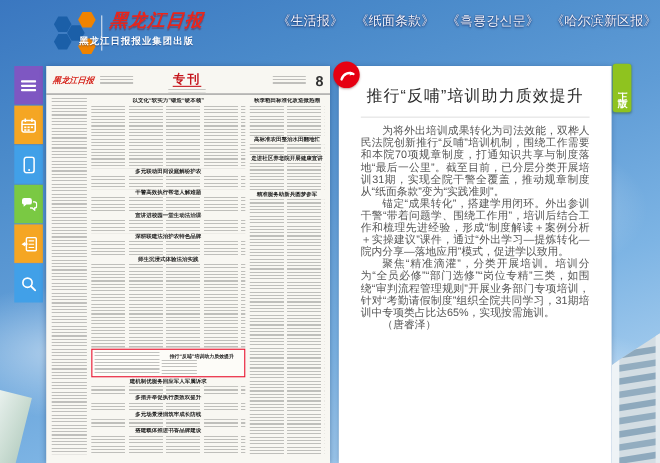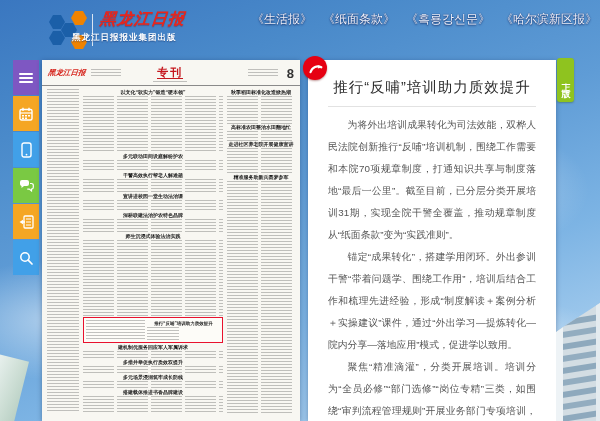"为将外出培训成果转化为司法效能，双桦人民法院创新推行“反哺”培训机制，围绕工作需" .art-body p { line-height: 22px -> 11px }
